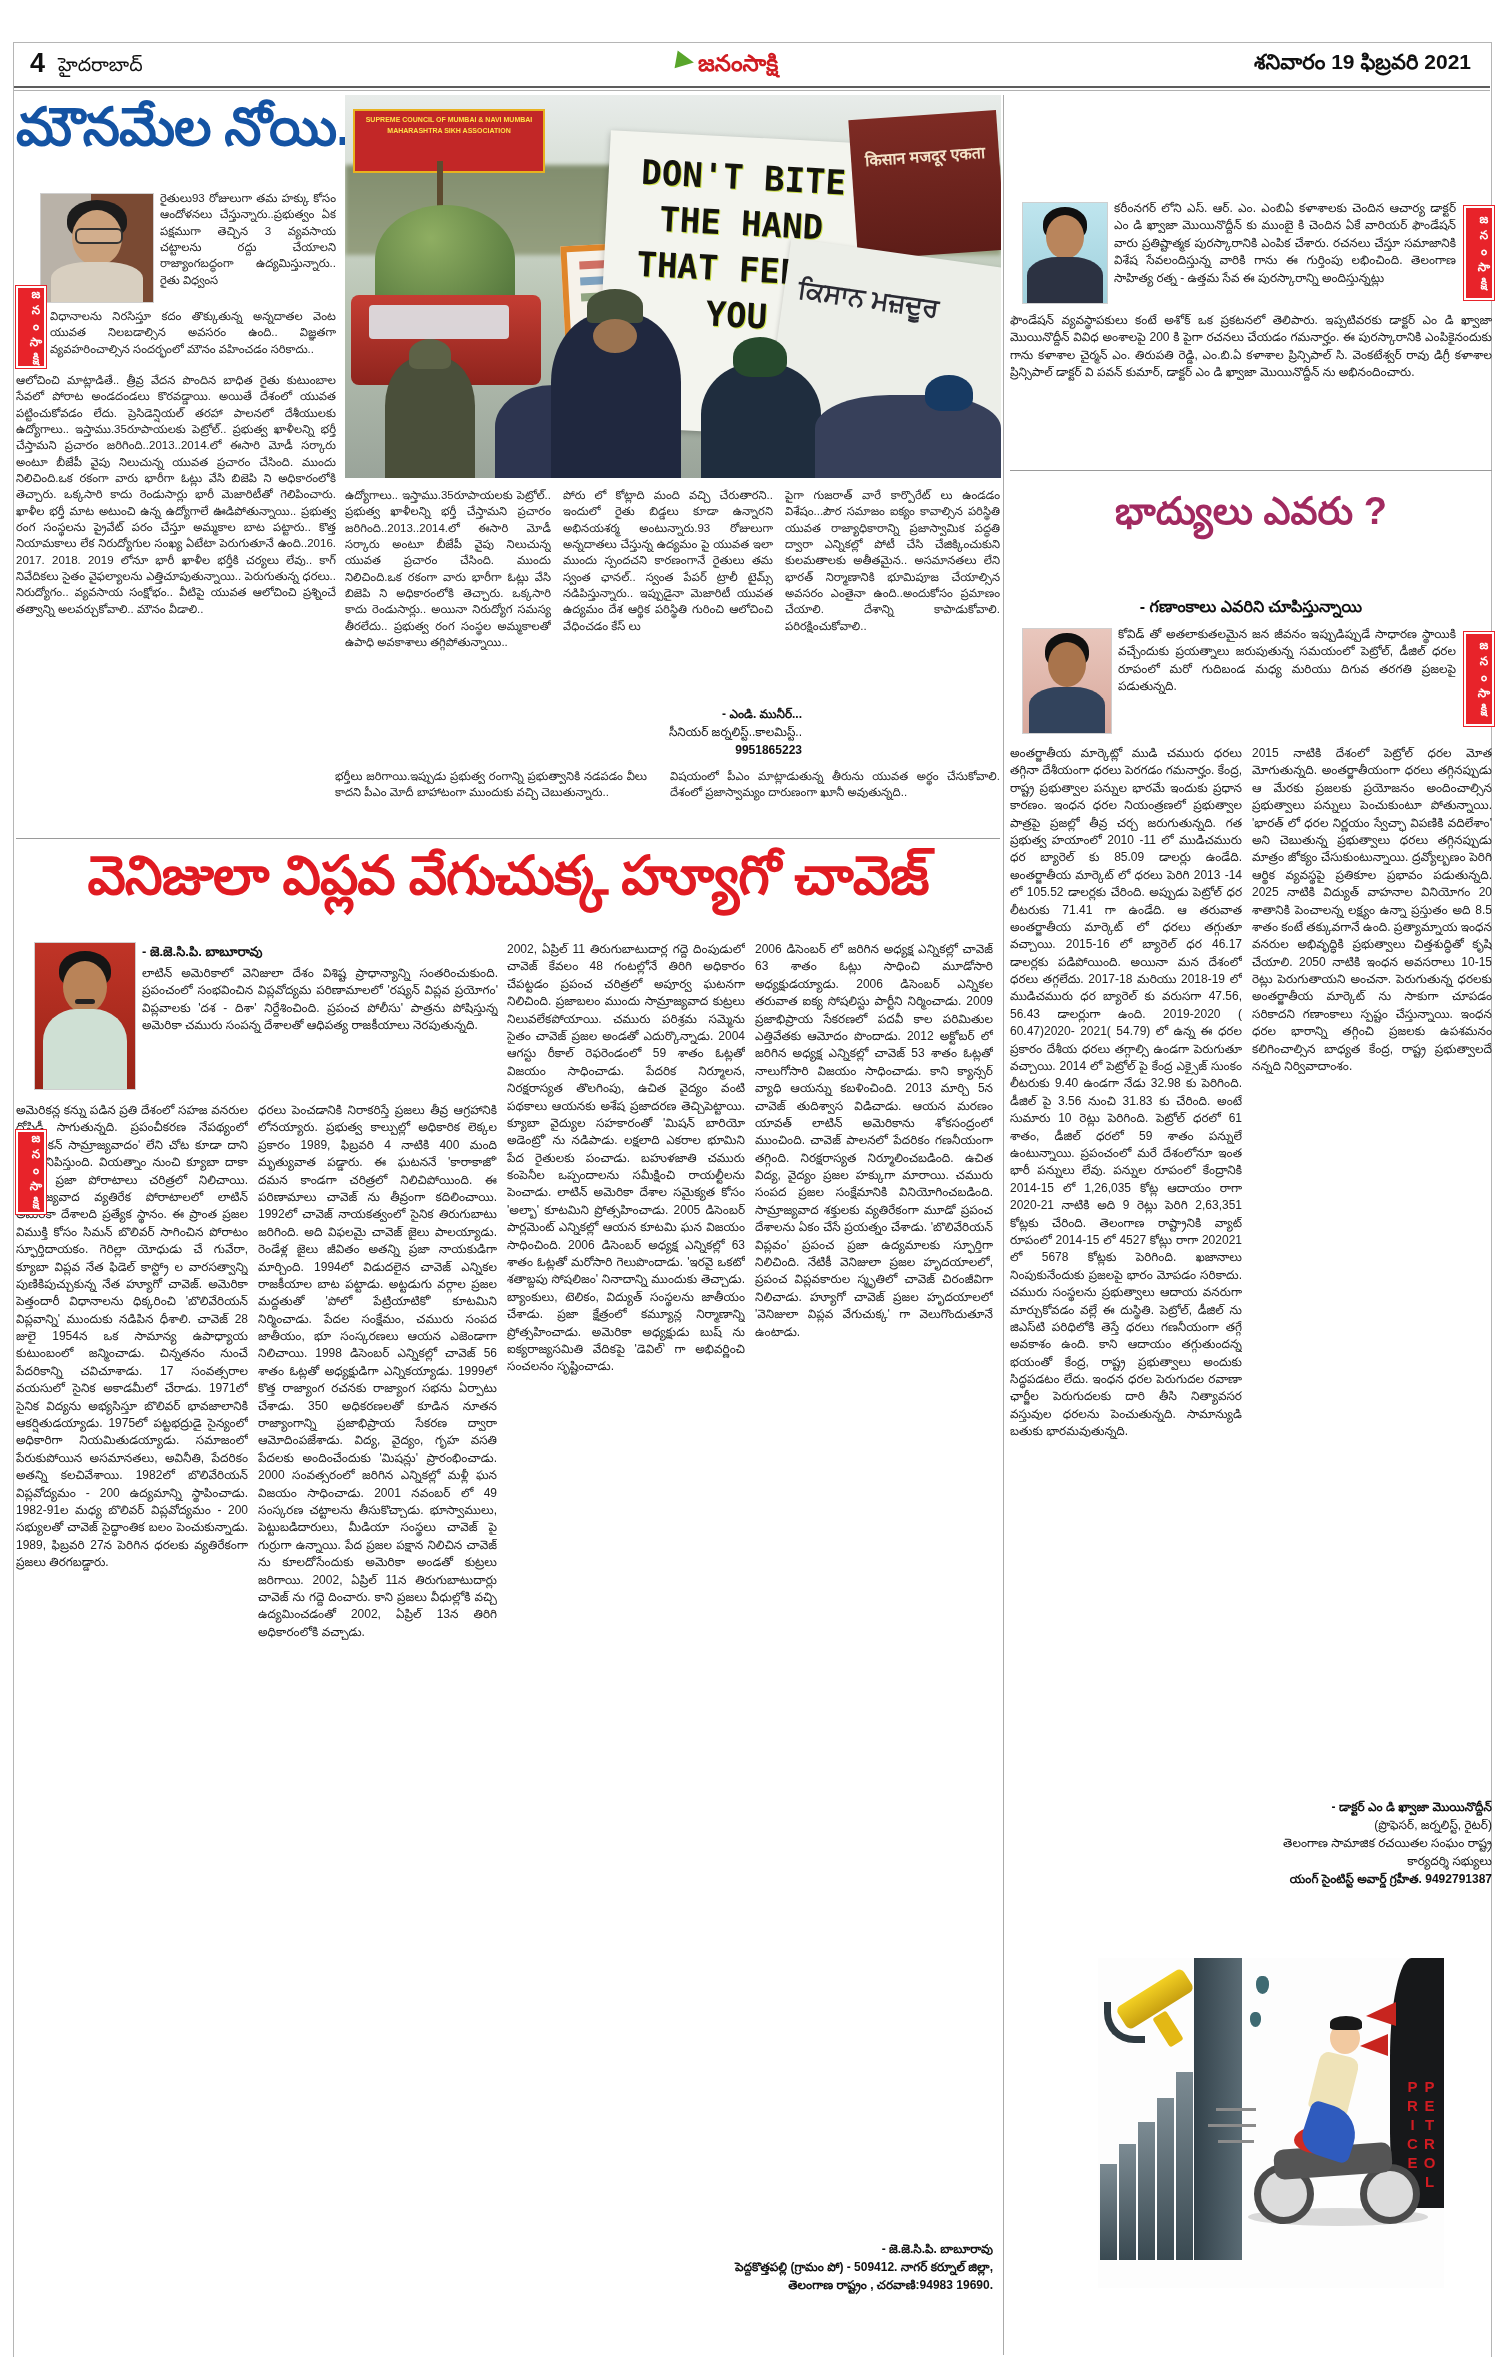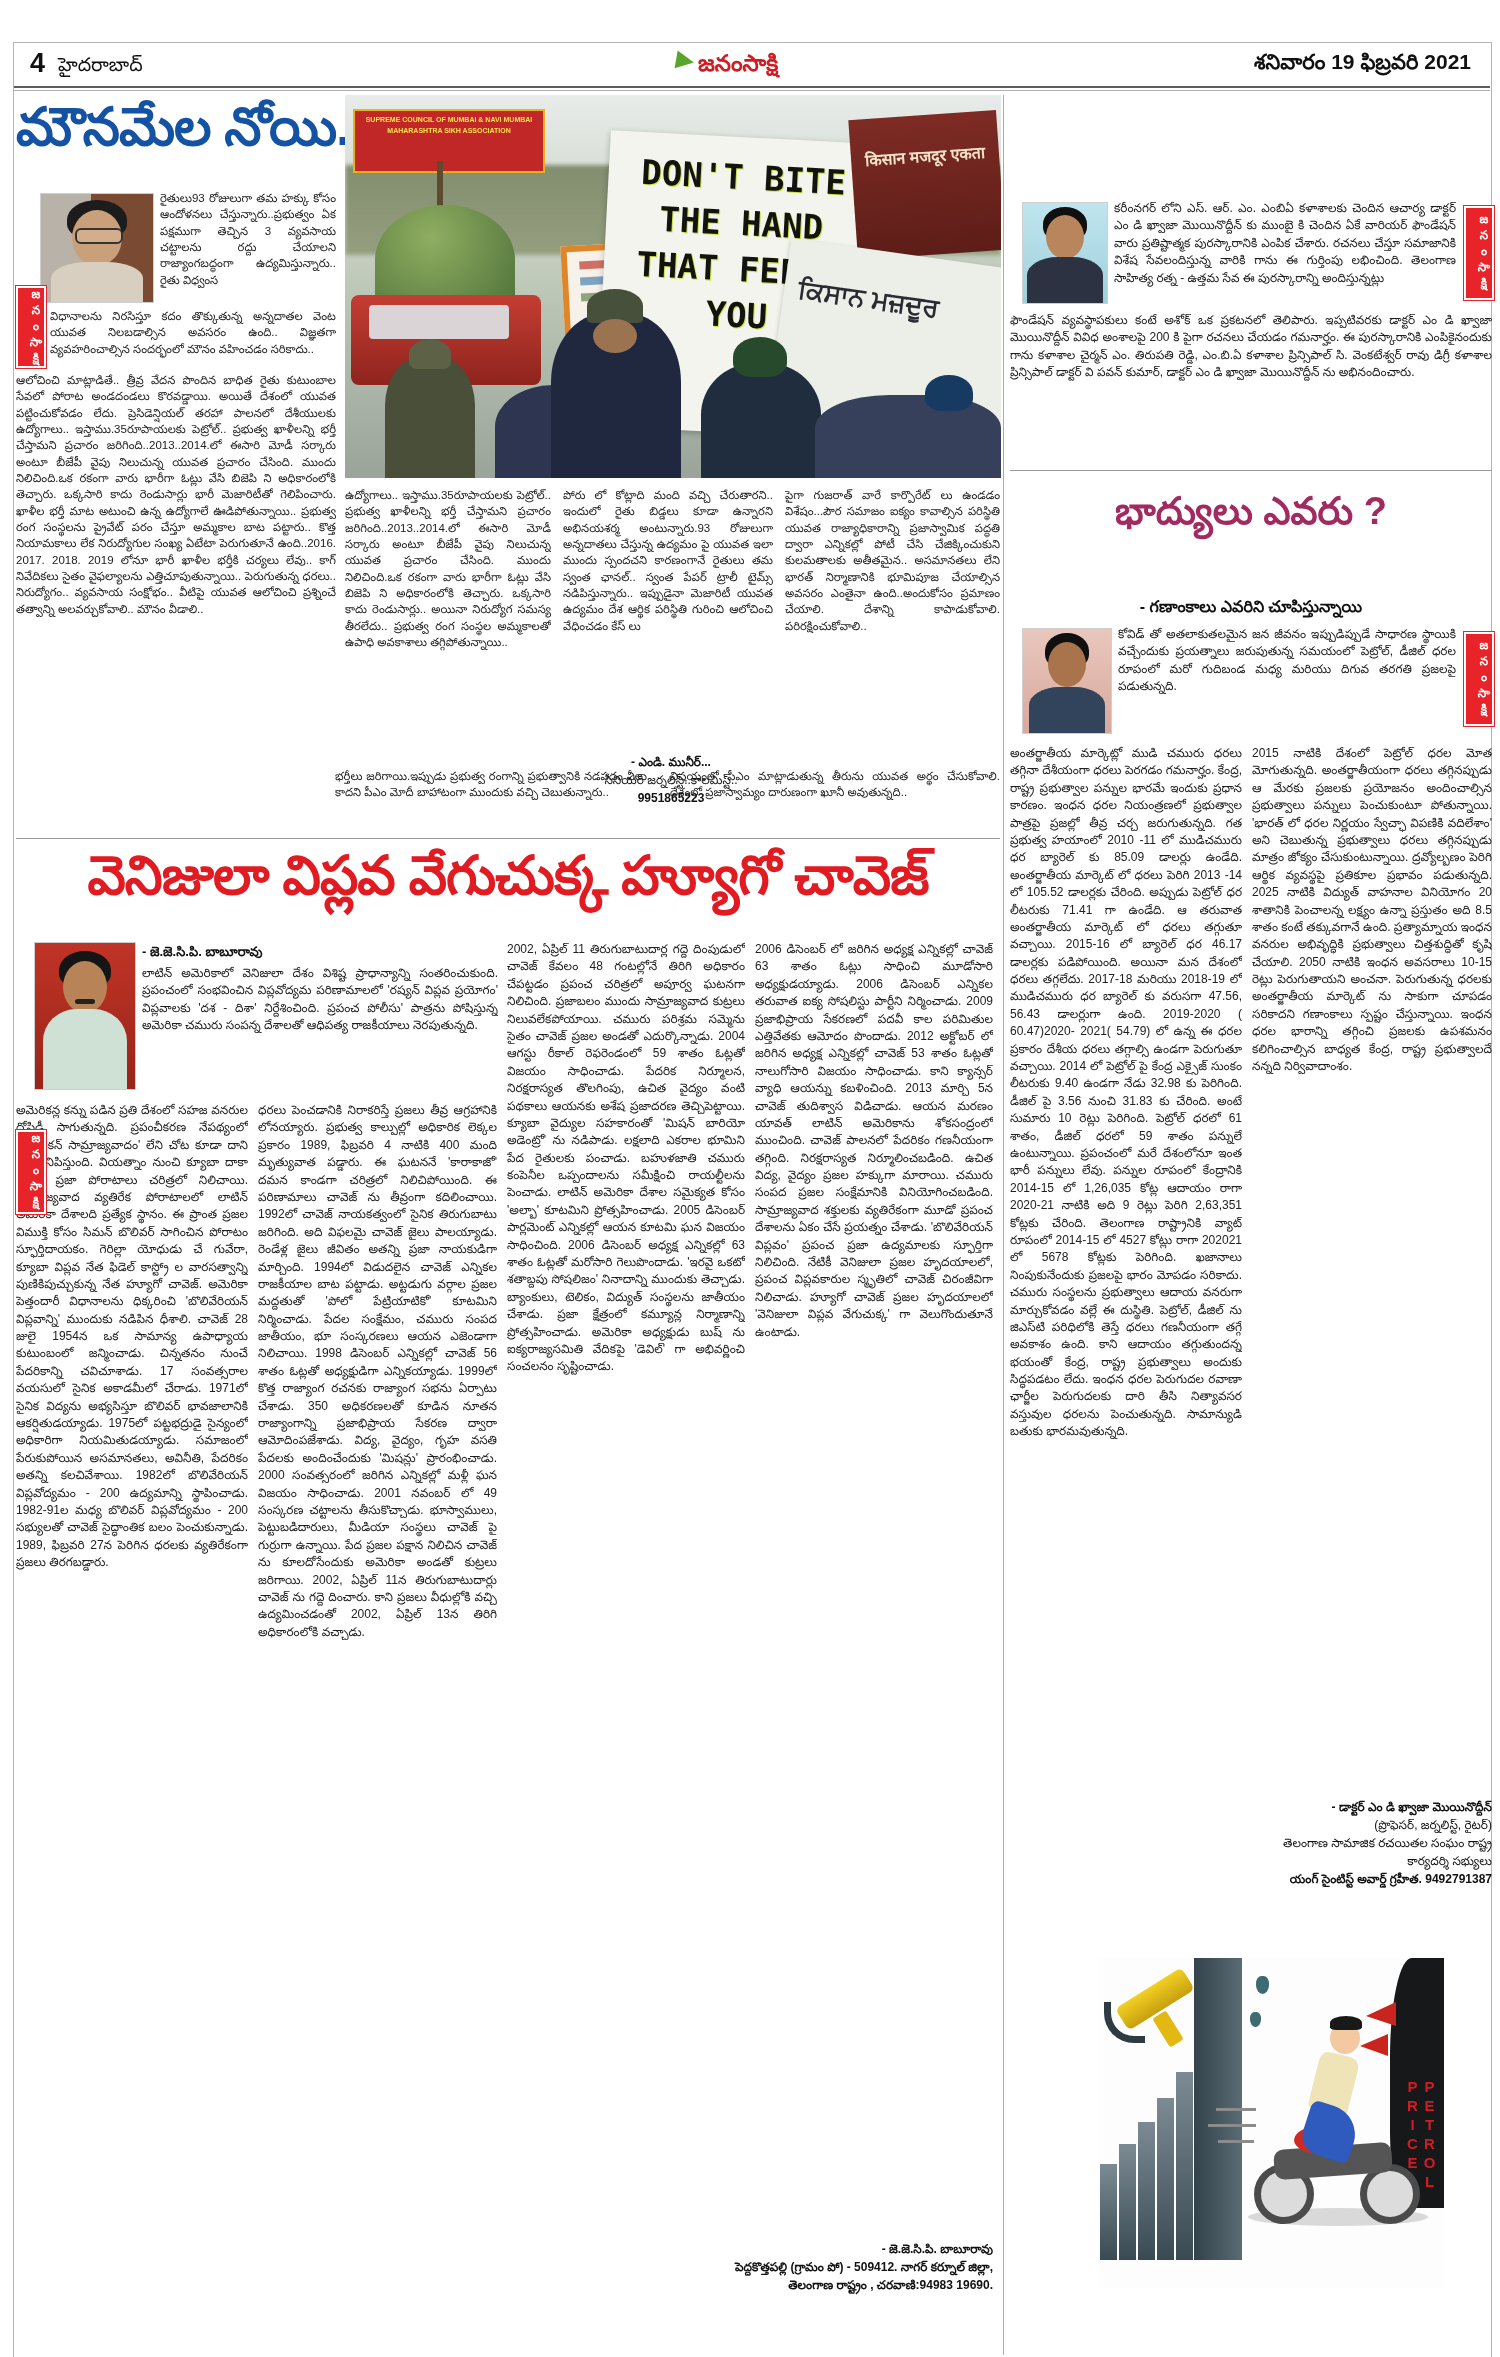"- ఎండి. మునీర్..." div.abs { left: 566px -> 592px; margin-top: 48px -> none; text-align: center -> right }
